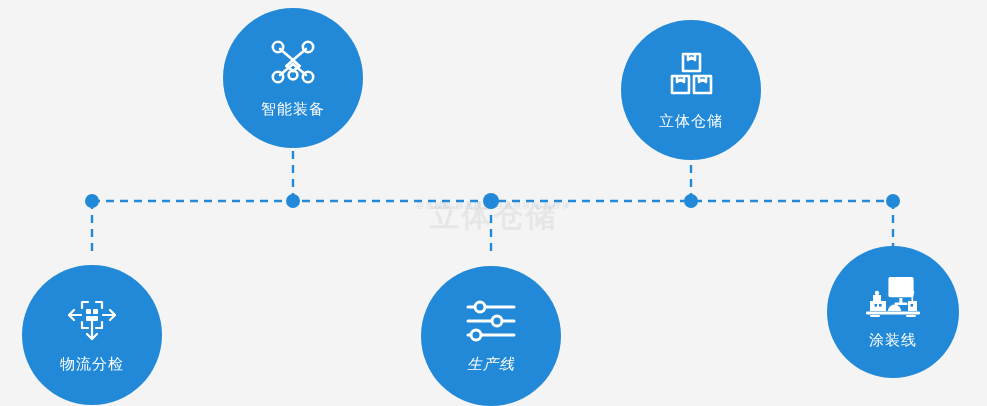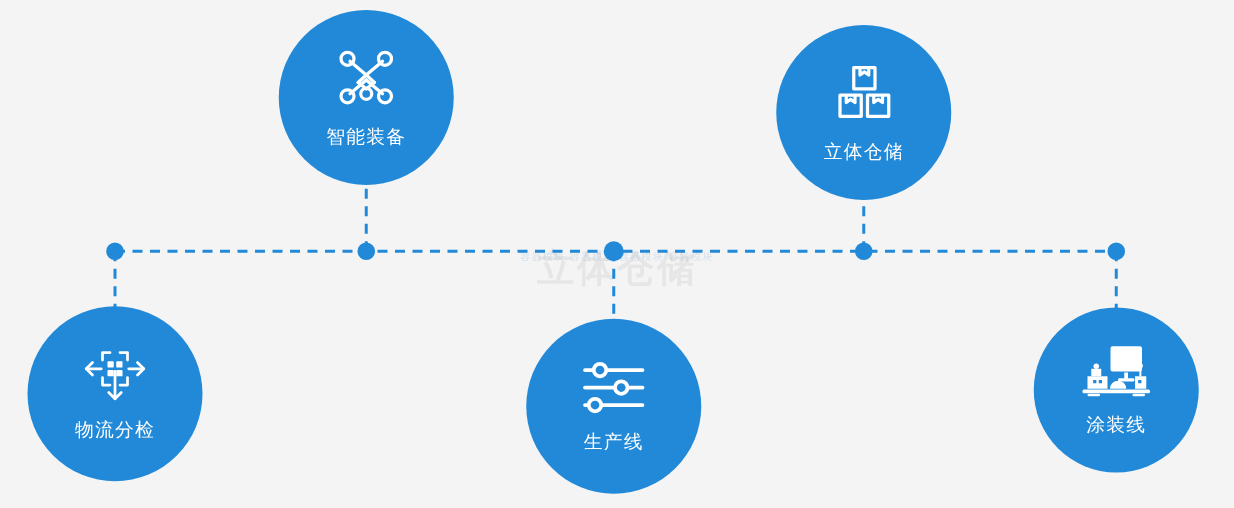"物流分检" div.node { top: 245px -> 265px }
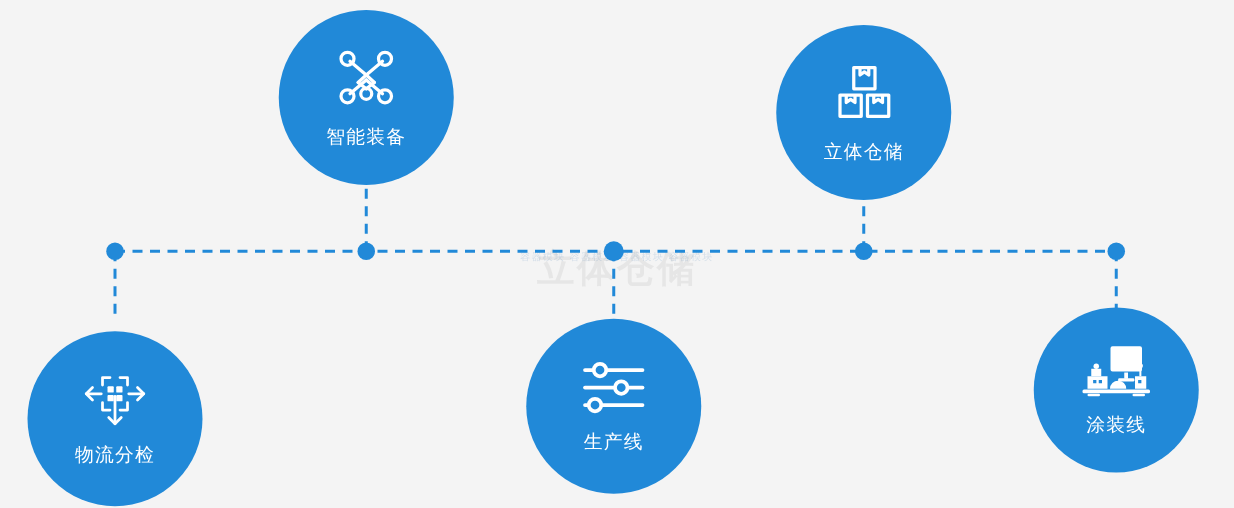"生产线" div.node { font-style: none -> italic; top: 255px -> 266px }
